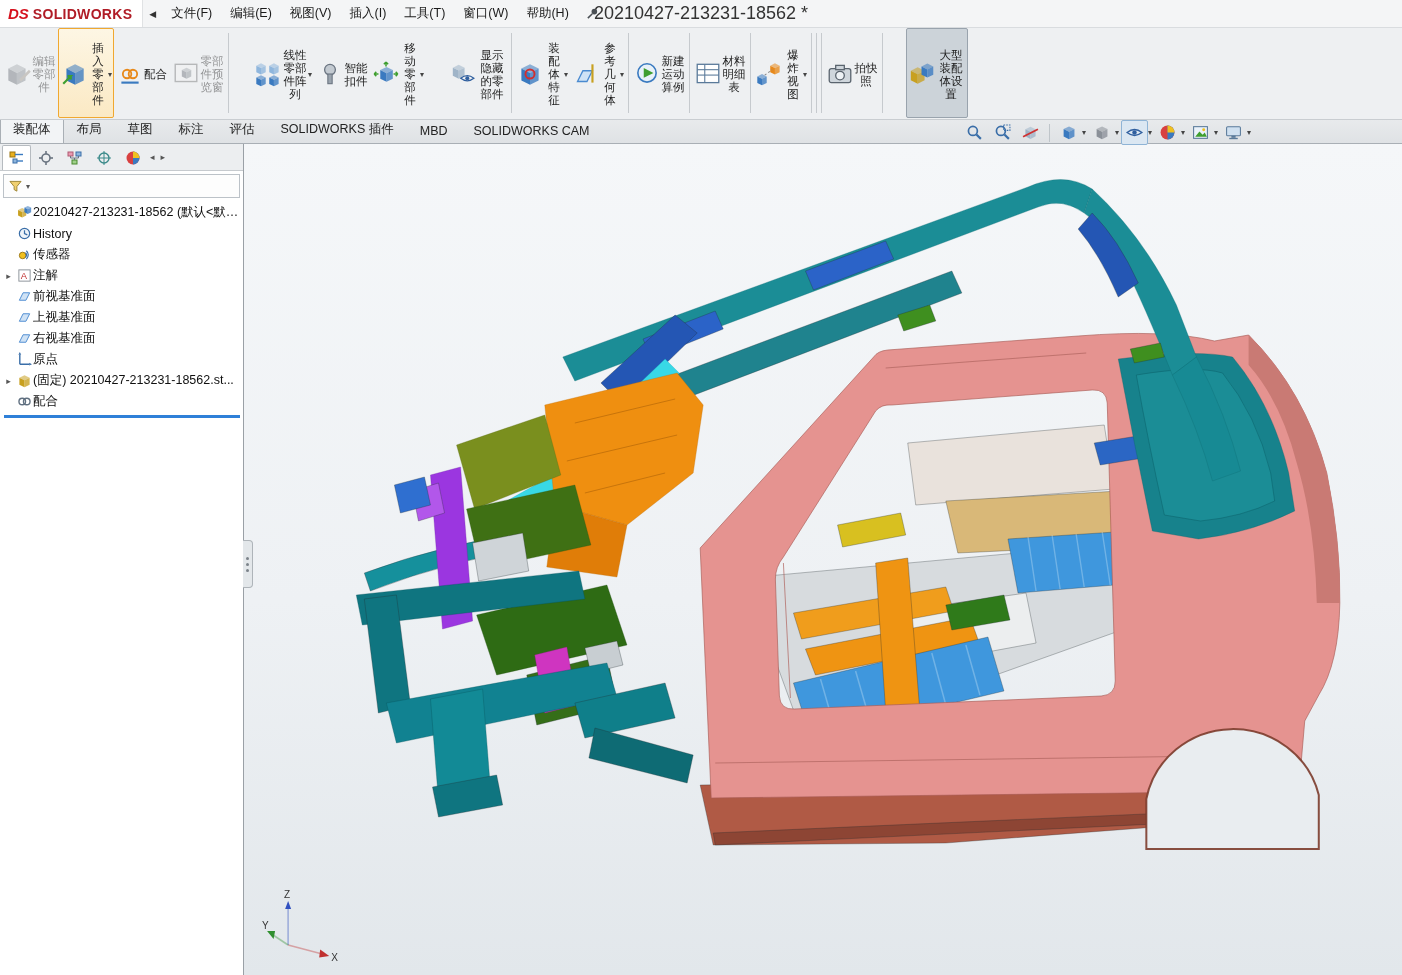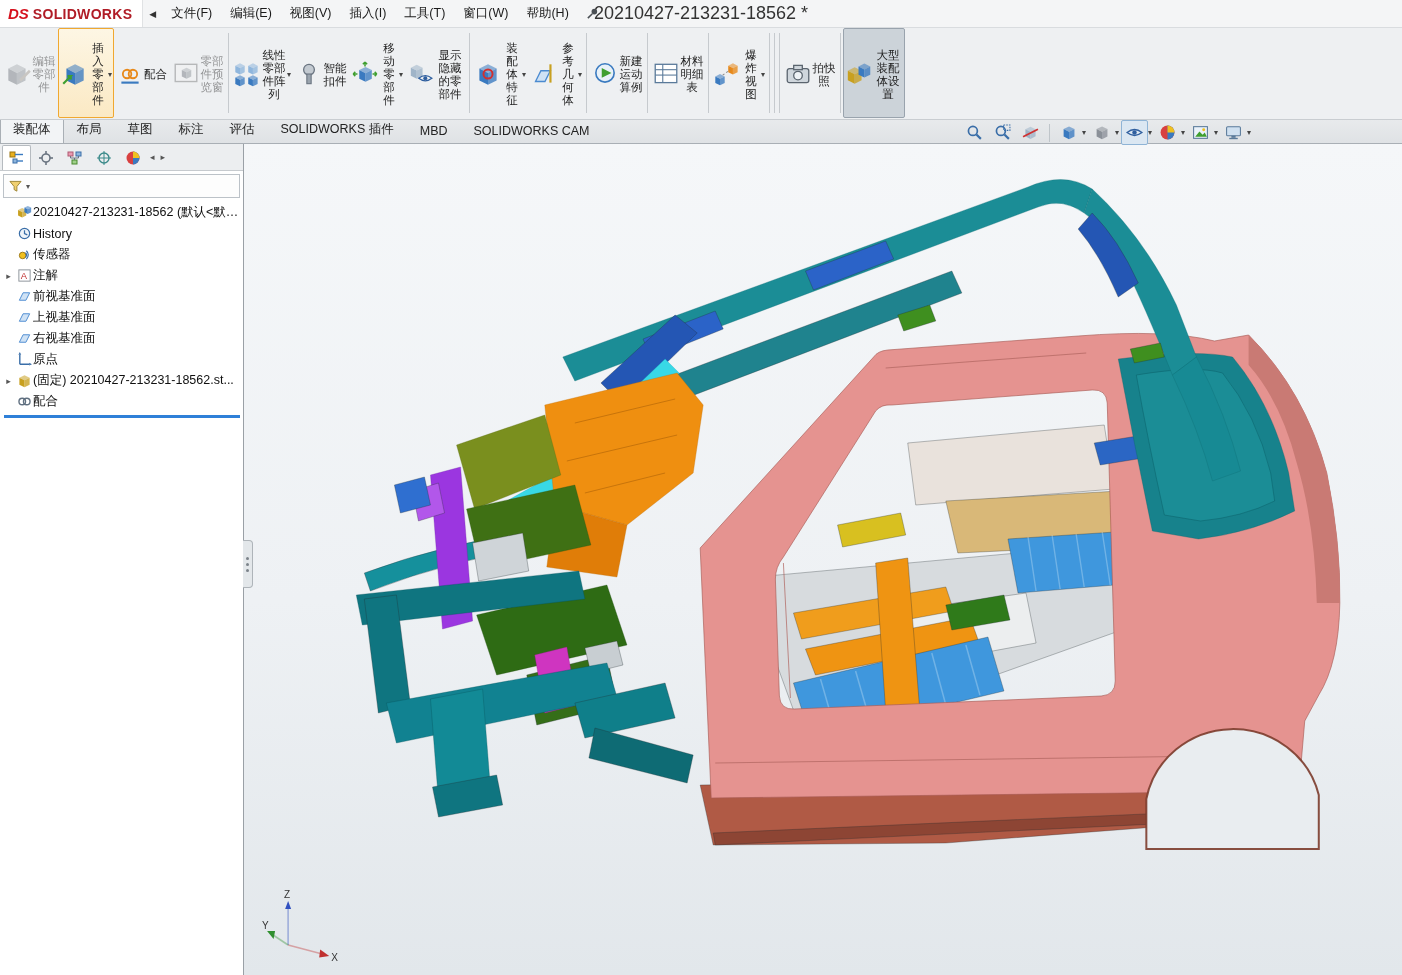"线性零部件阵列" .tbtn.wide { margin-left: none -> 21px }
